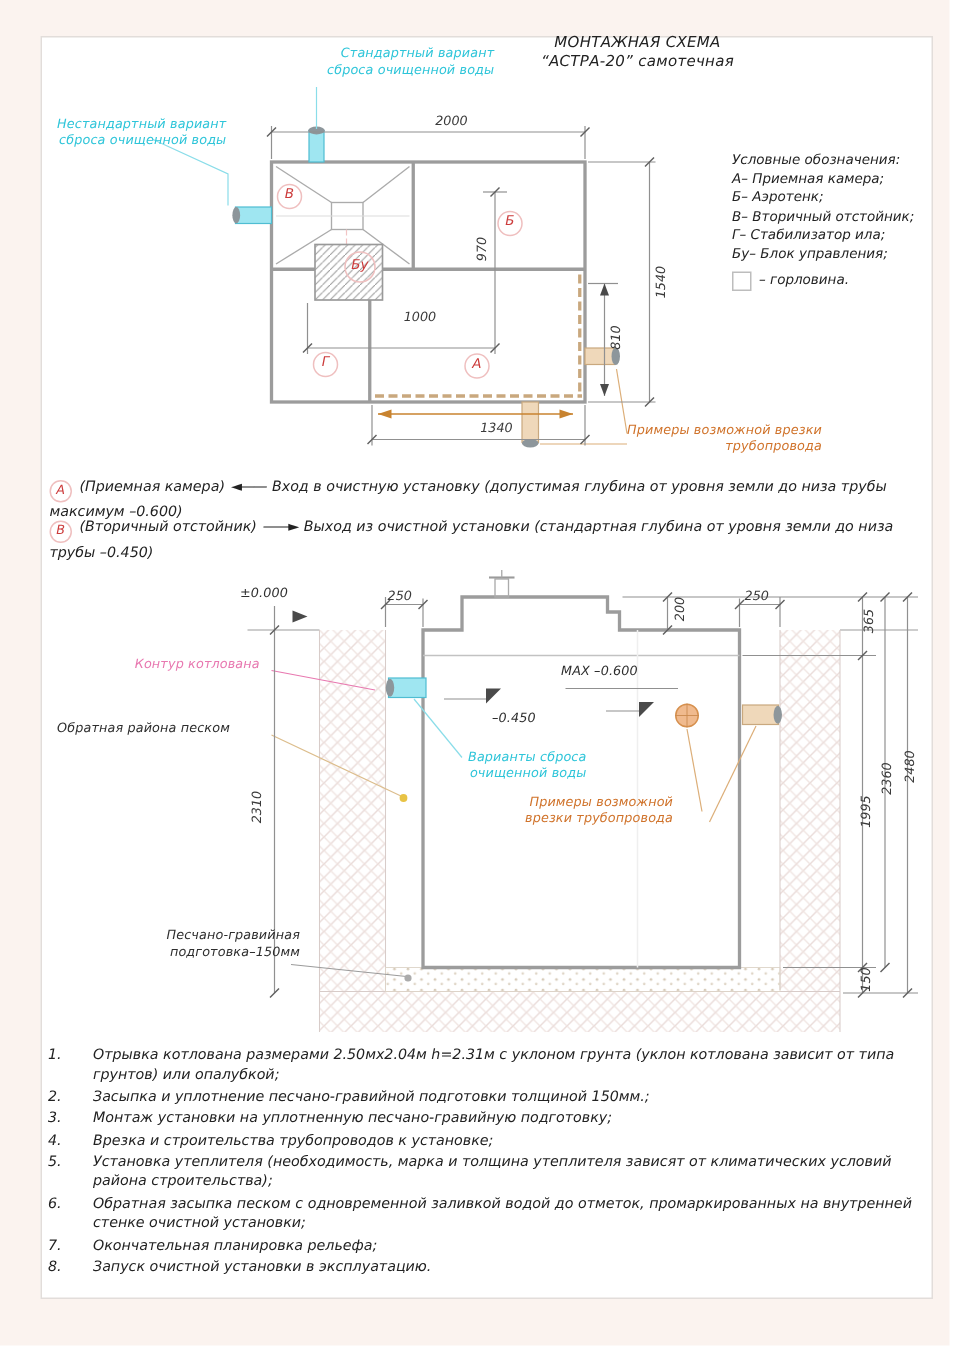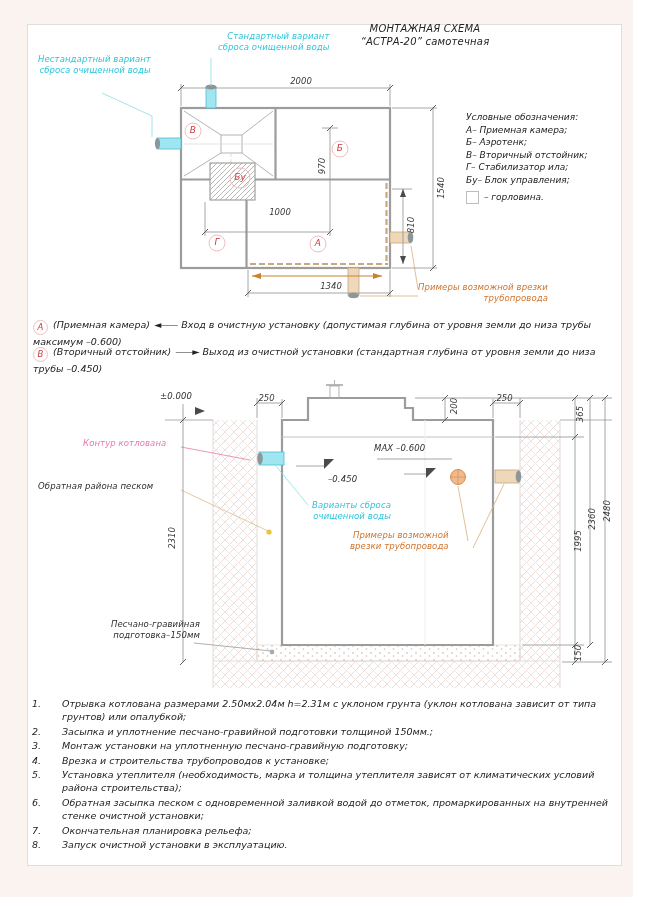"Нестандартный вариант" div.lbl { top: 54px -> 78px }
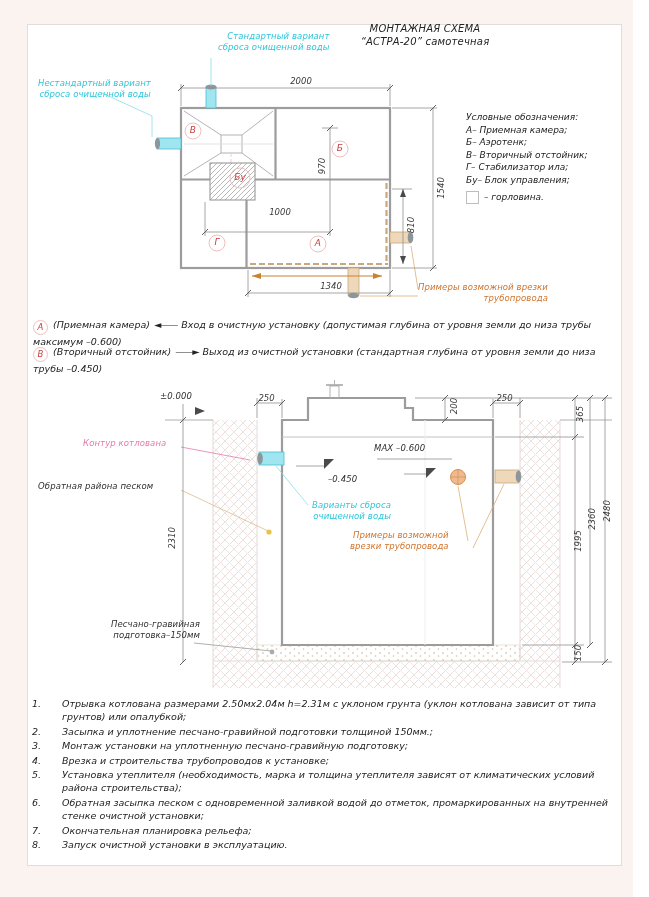"Условные обозначения:" .legend { left: 466px -> 488px; margin-top: 10px -> none }
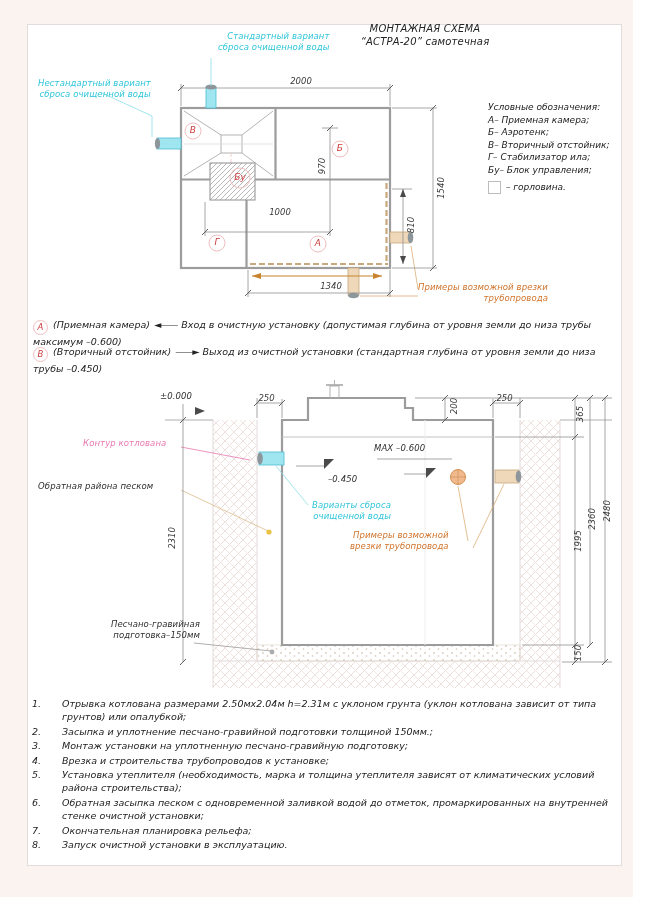"Контур котлована" .pk { text-align: left -> center }
